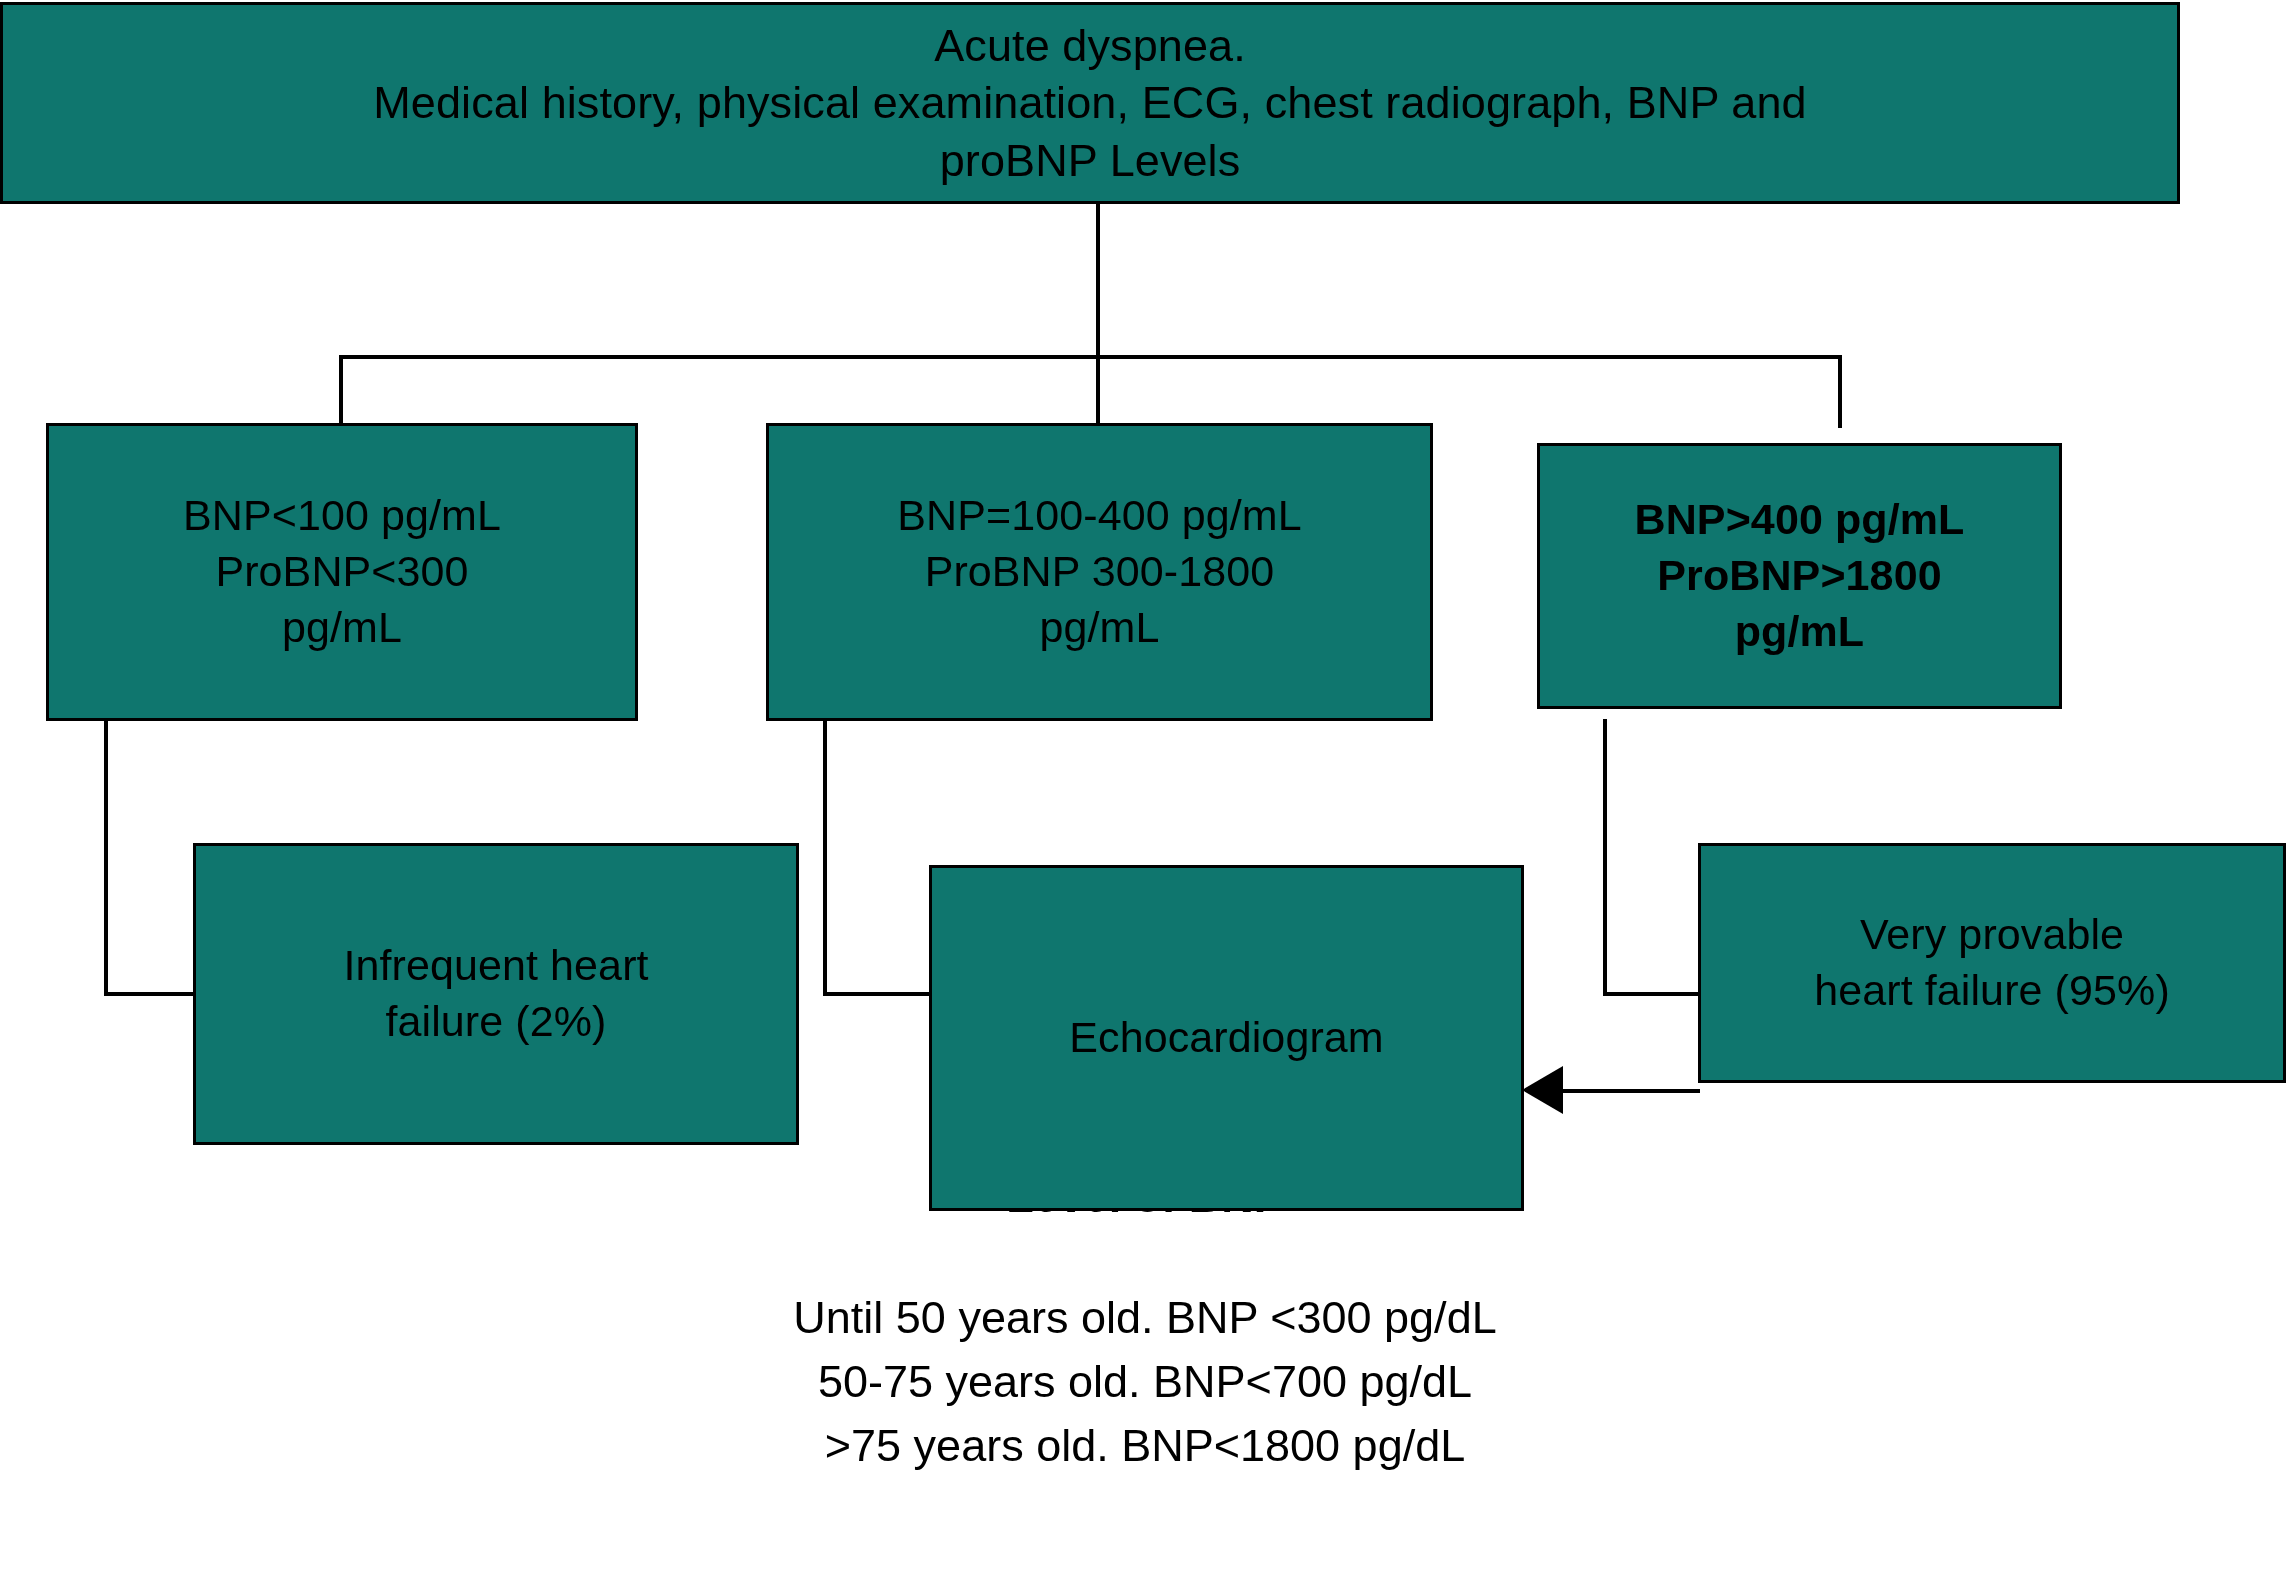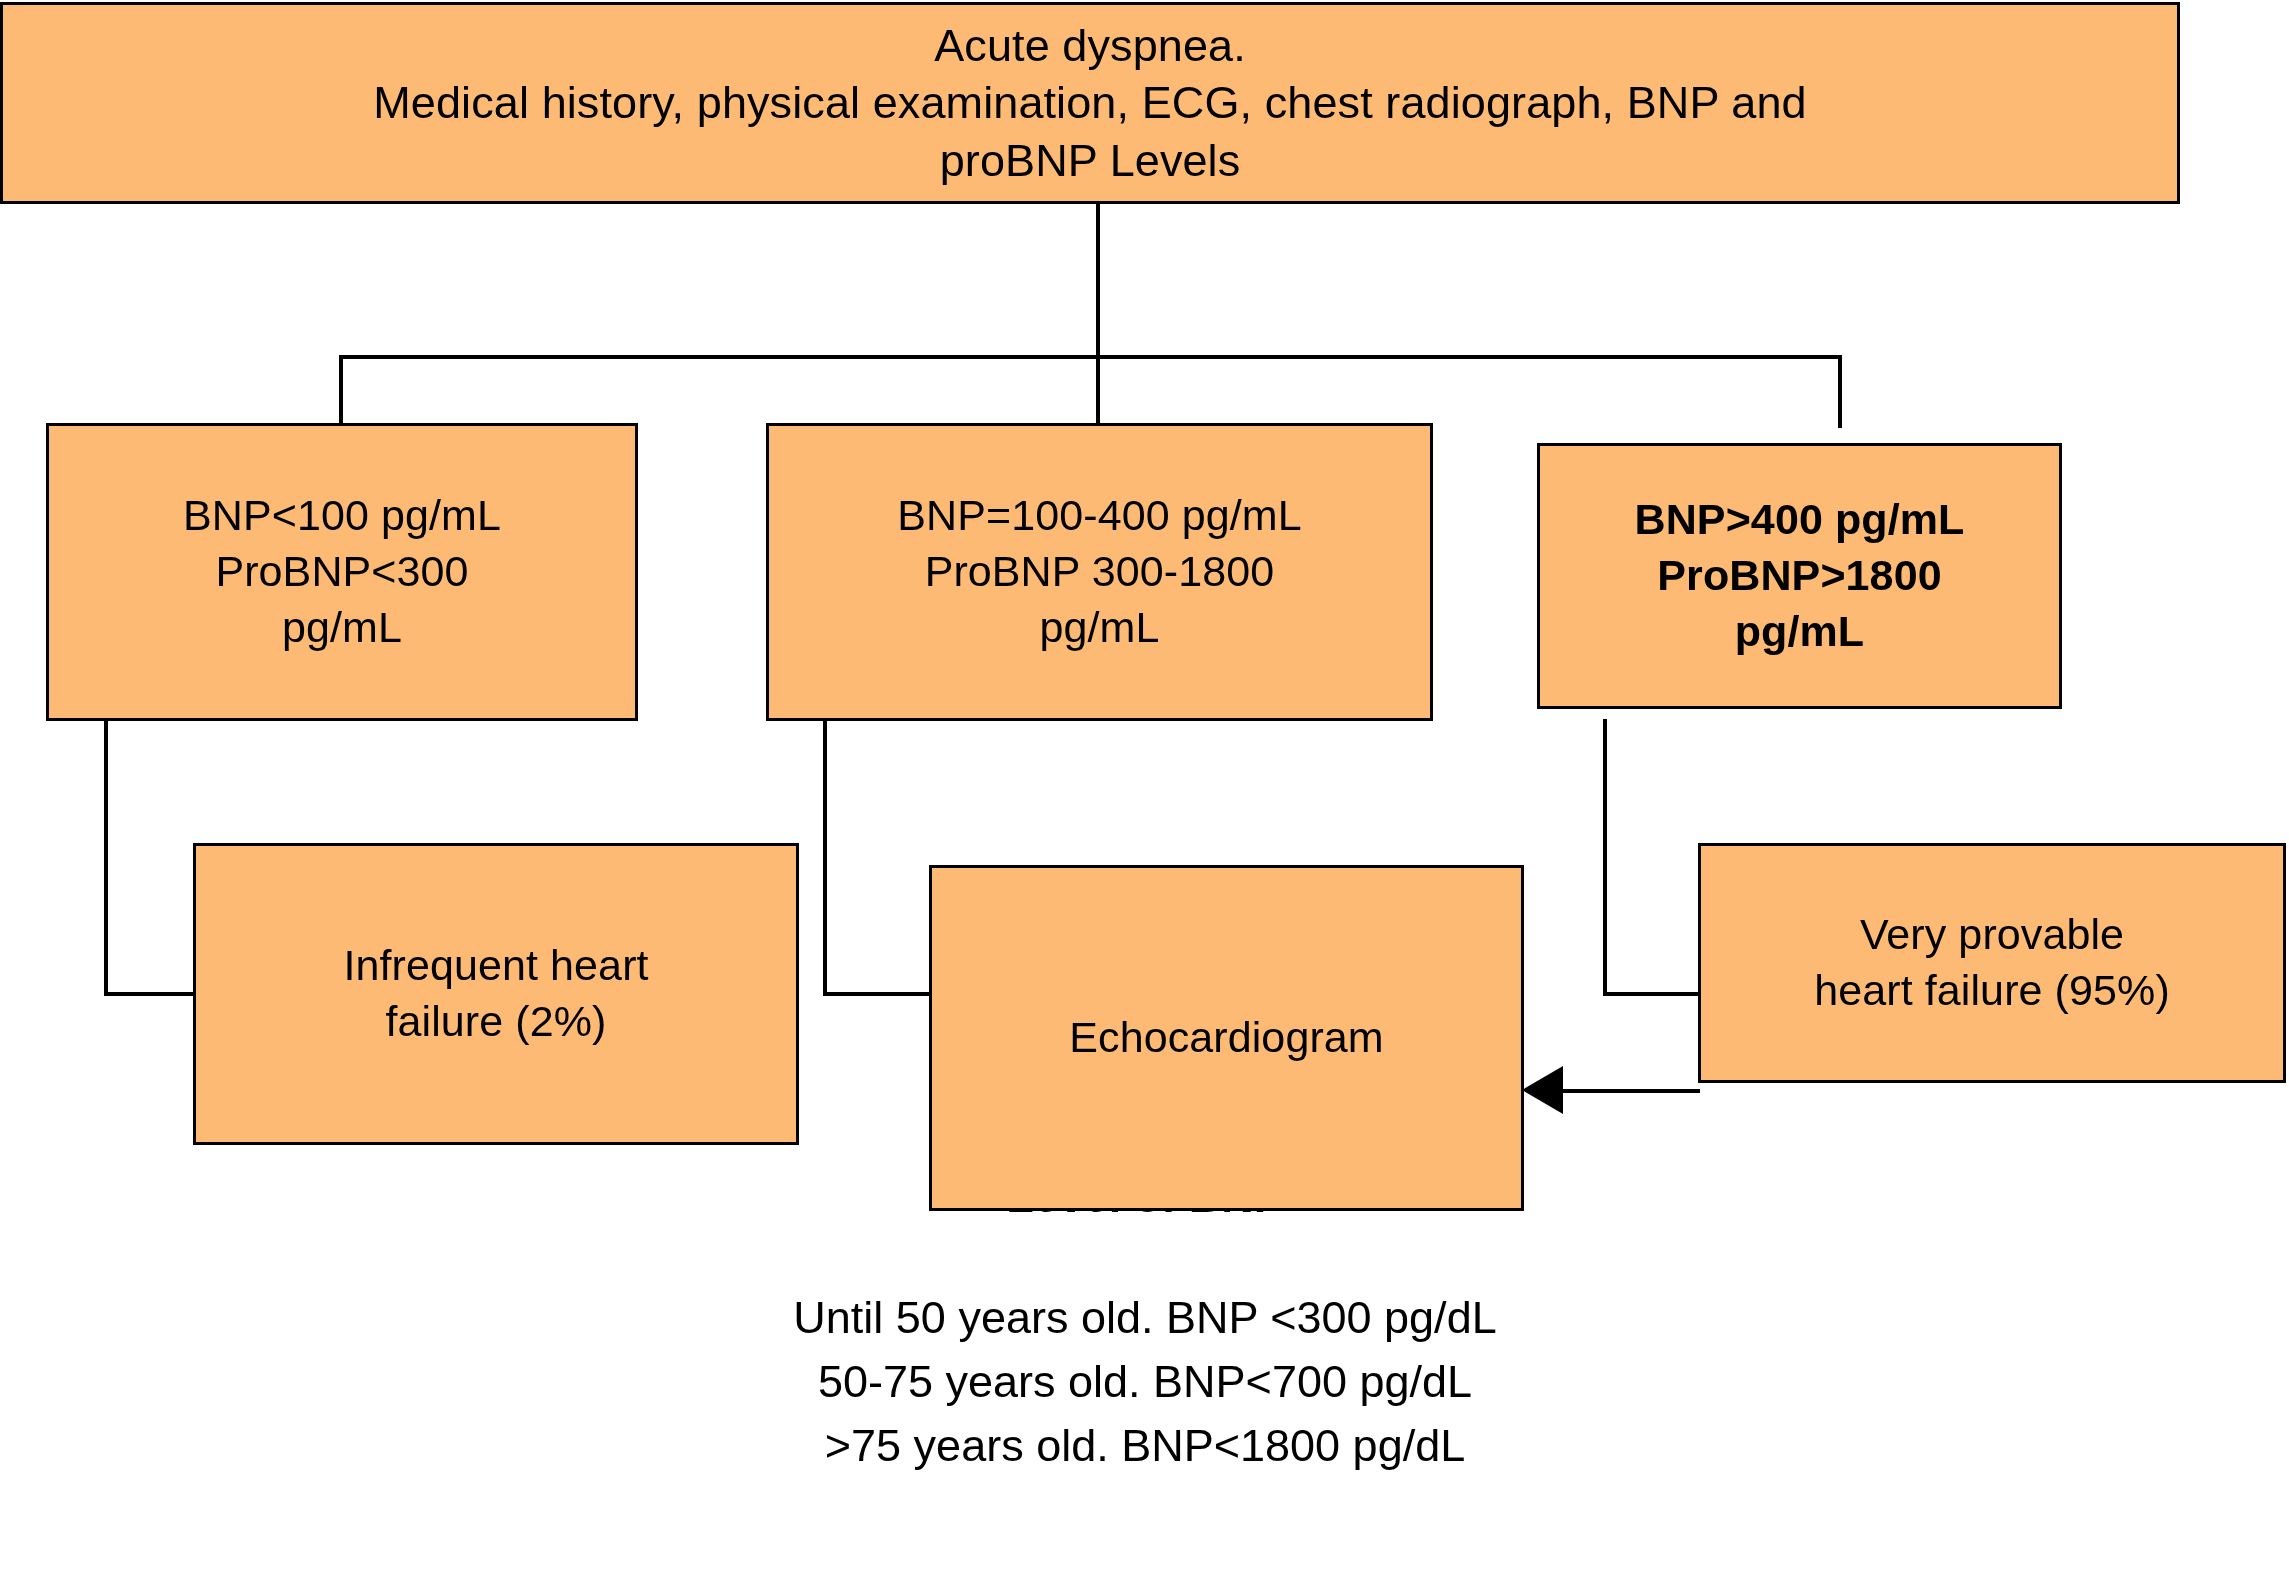"Acute dyspnea." .node { background: #fdba74 -> #0f766e }
